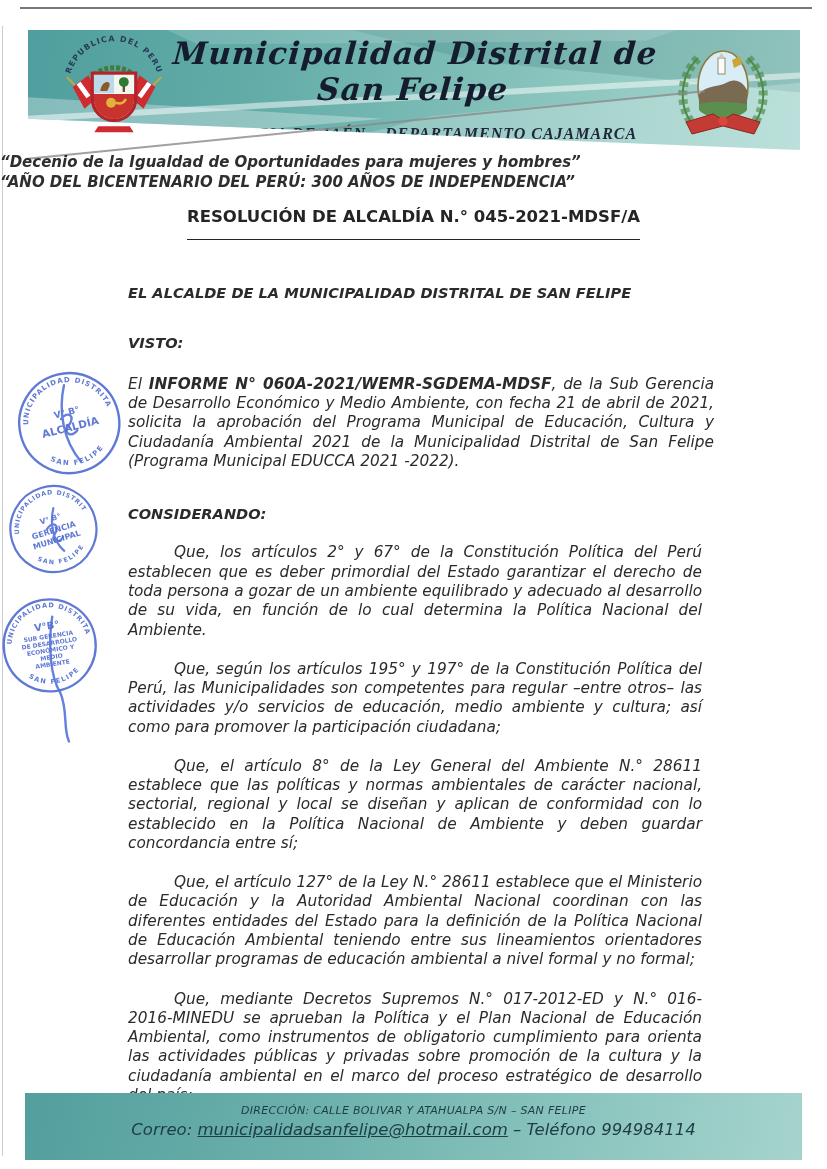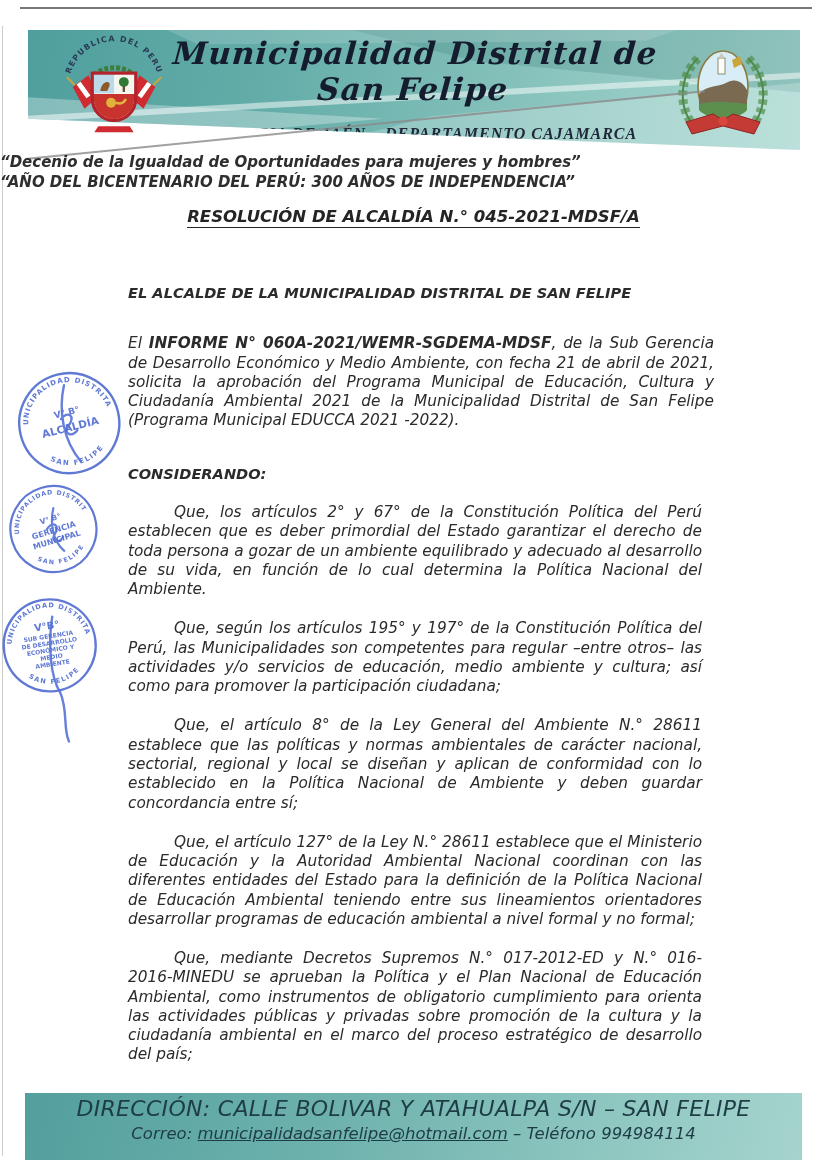"RESOLUCIÓN DE ALCALDÍA N.°" .res-title span { font-style: italic -> none; padding-bottom: 1px -> 13px }
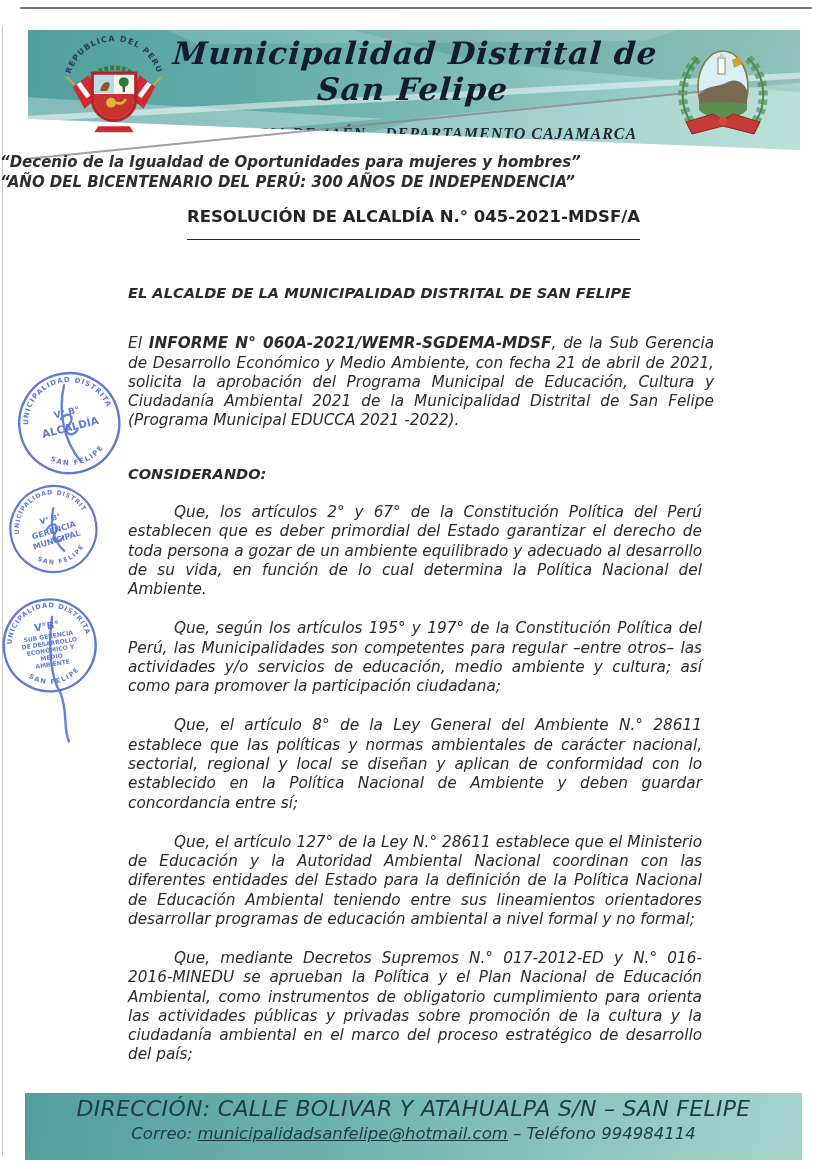"VISTO:" p.h { html: none -> <p>VISTO:</p> }
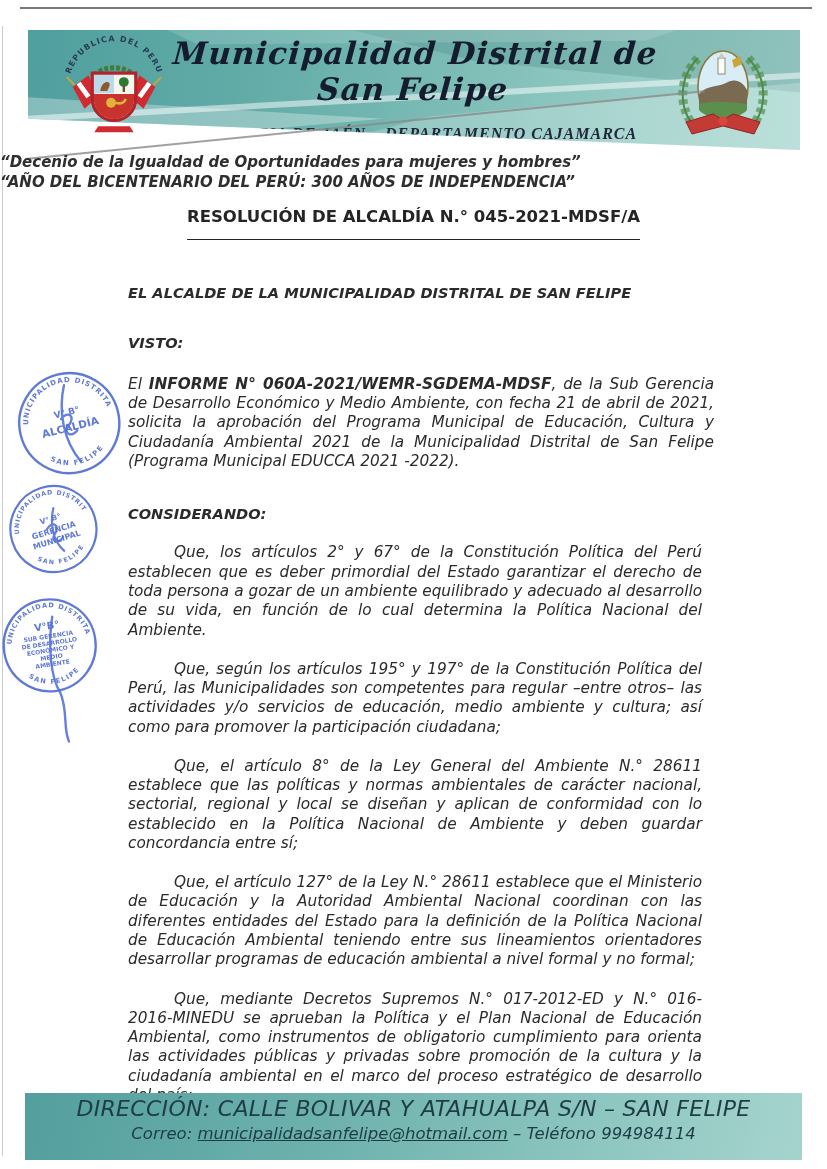"DIRECCIÓN: CALLE BOLIVAR Y ATAHUALPA" .footer .l1 { font-size: 22px -> 11px; margin-top: 3px -> 11px }
